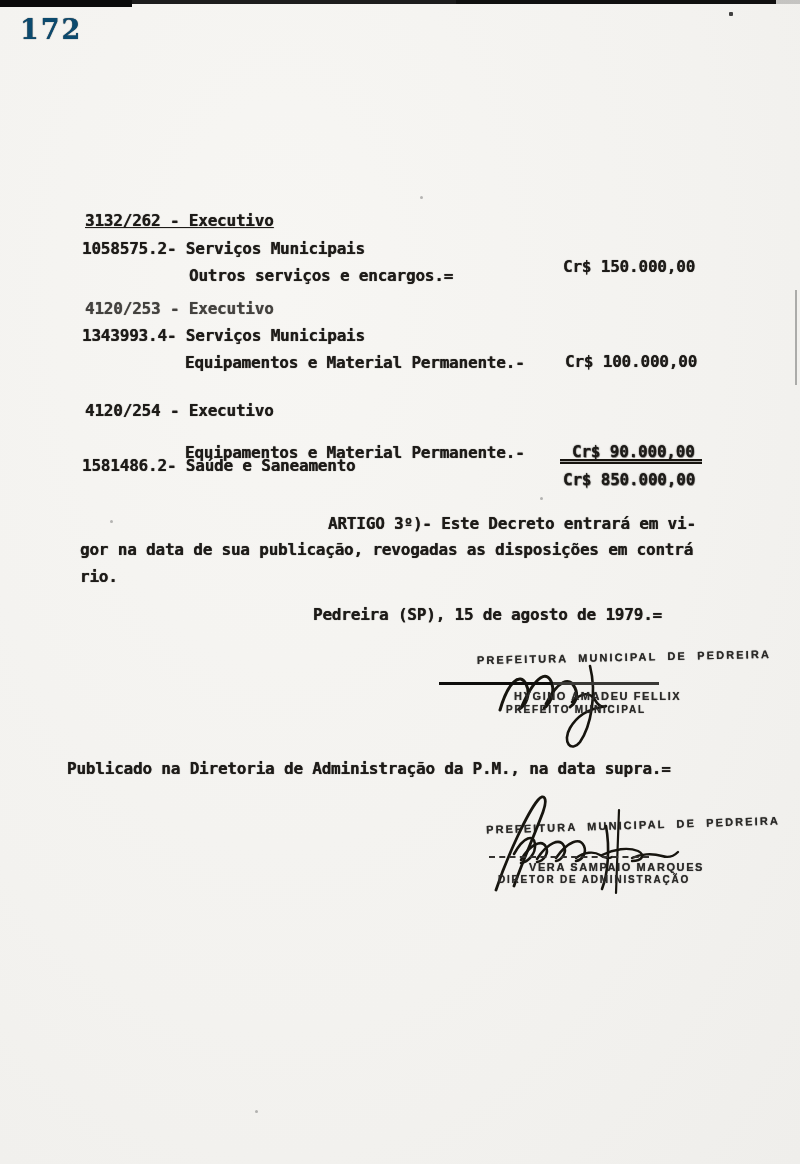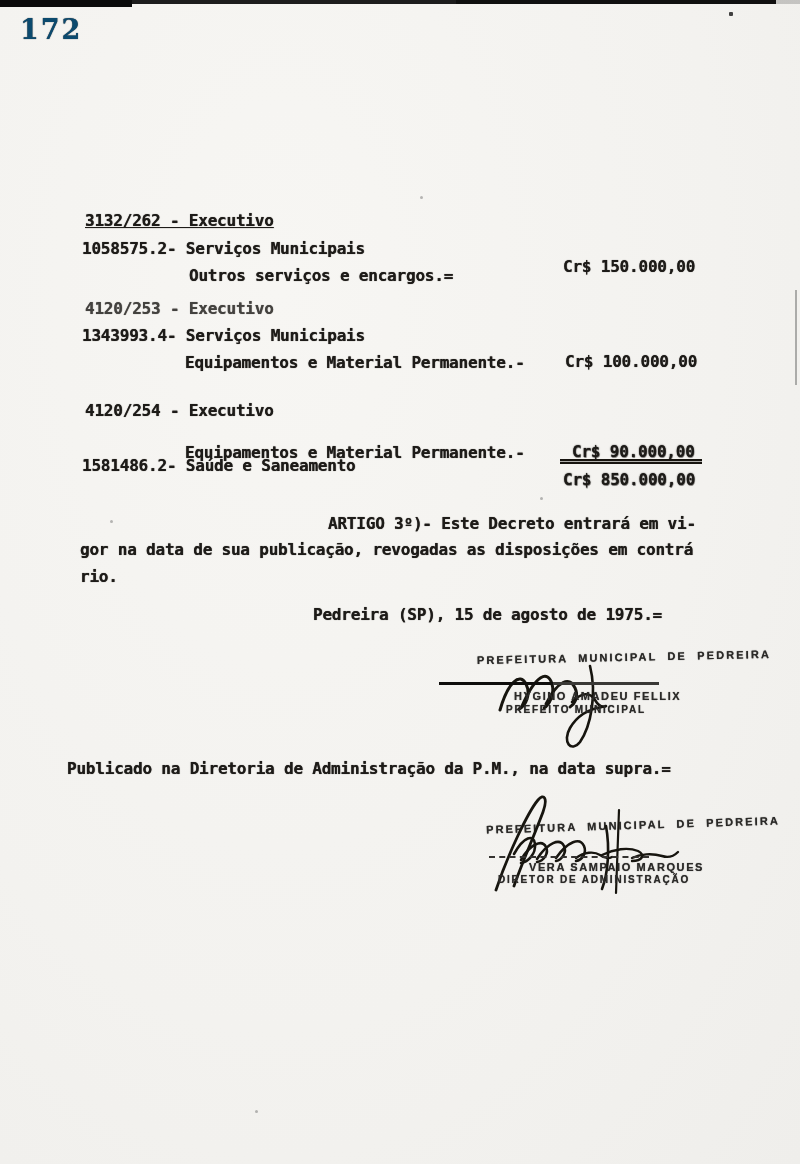"Pedreira (SP), 15 de agosto" div.abs { text: 1975 -> 1979 }
